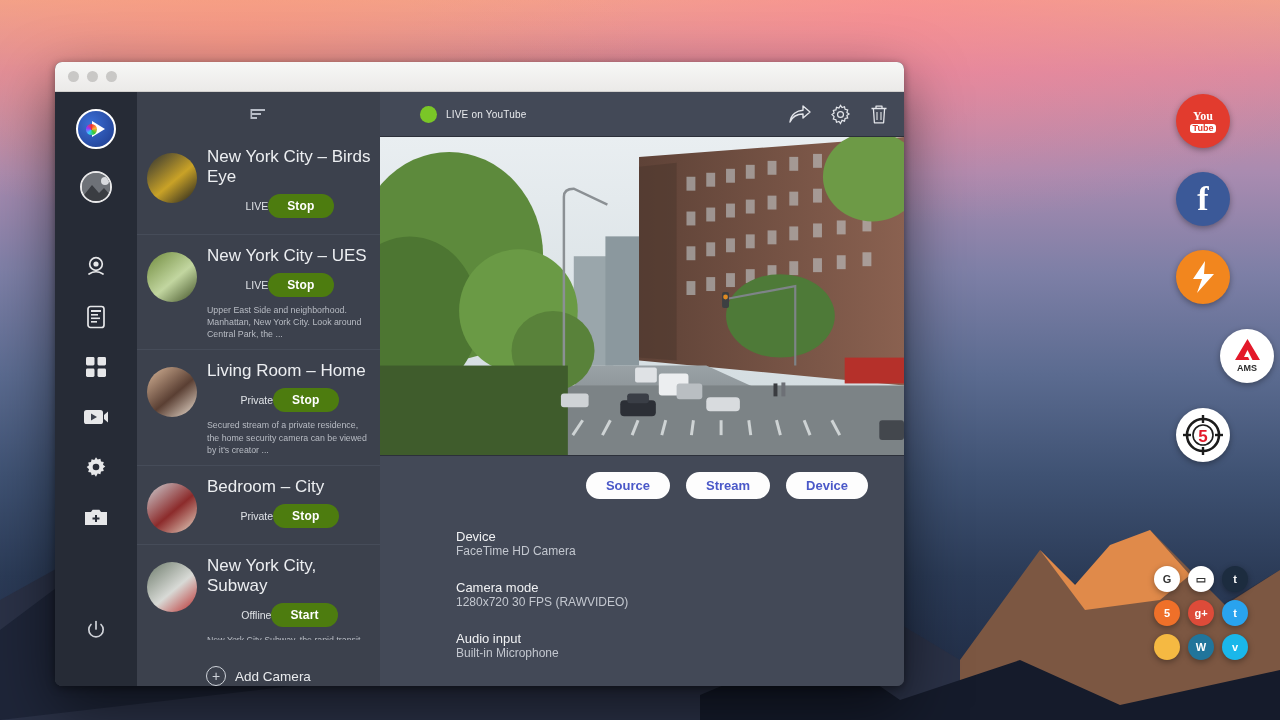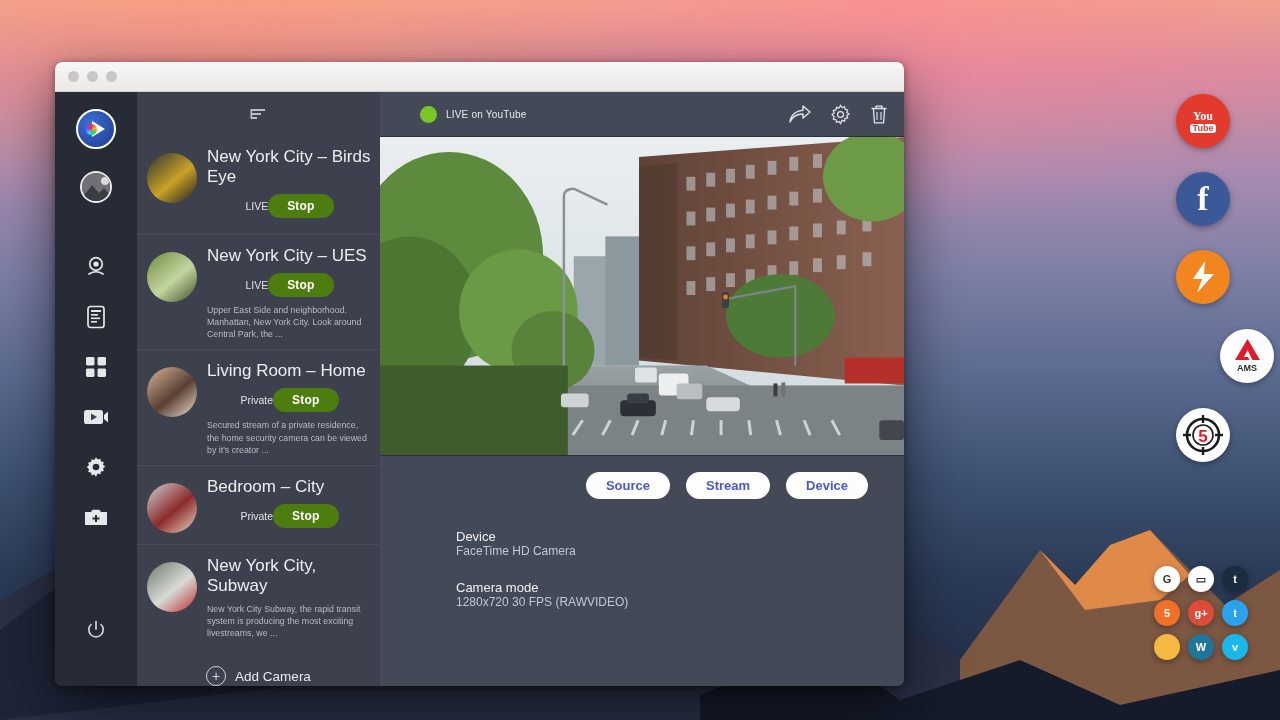"Offline" div.cam-row2 { html: none -> <div> <span>Offline</span> <button>Start</button> </div> }
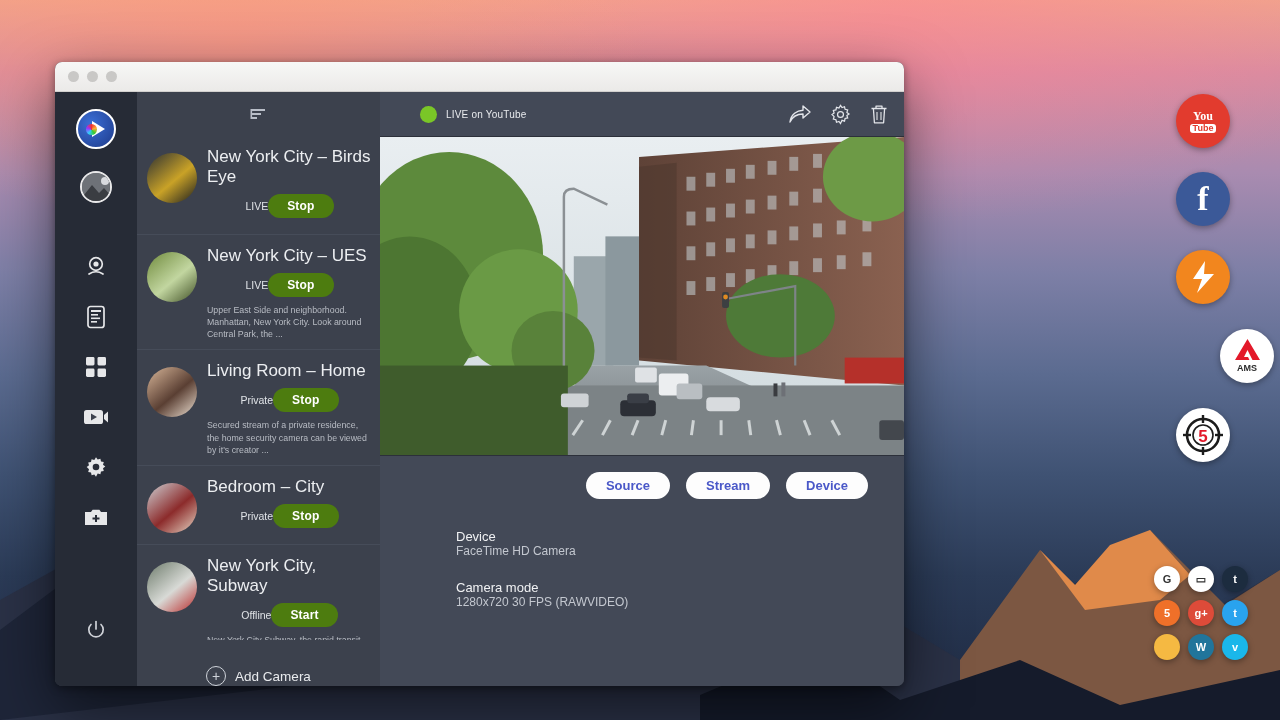"Audio input" div.info-row { html: none -> <div> <div>Audio input</div> <div>Built-in Microphone</div> </div> }
